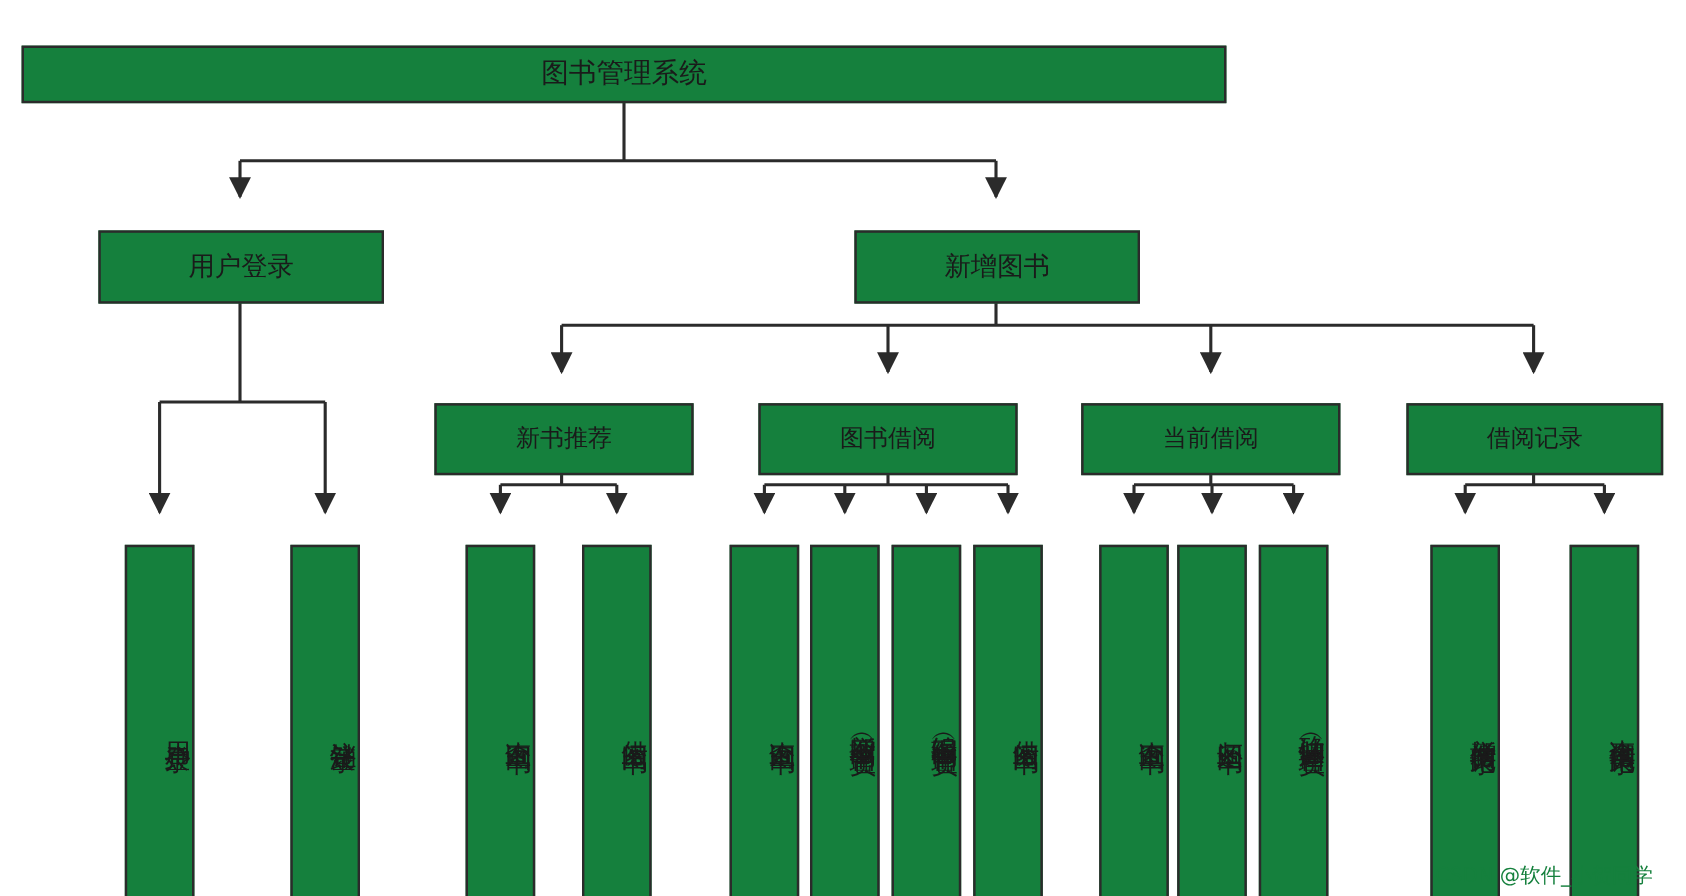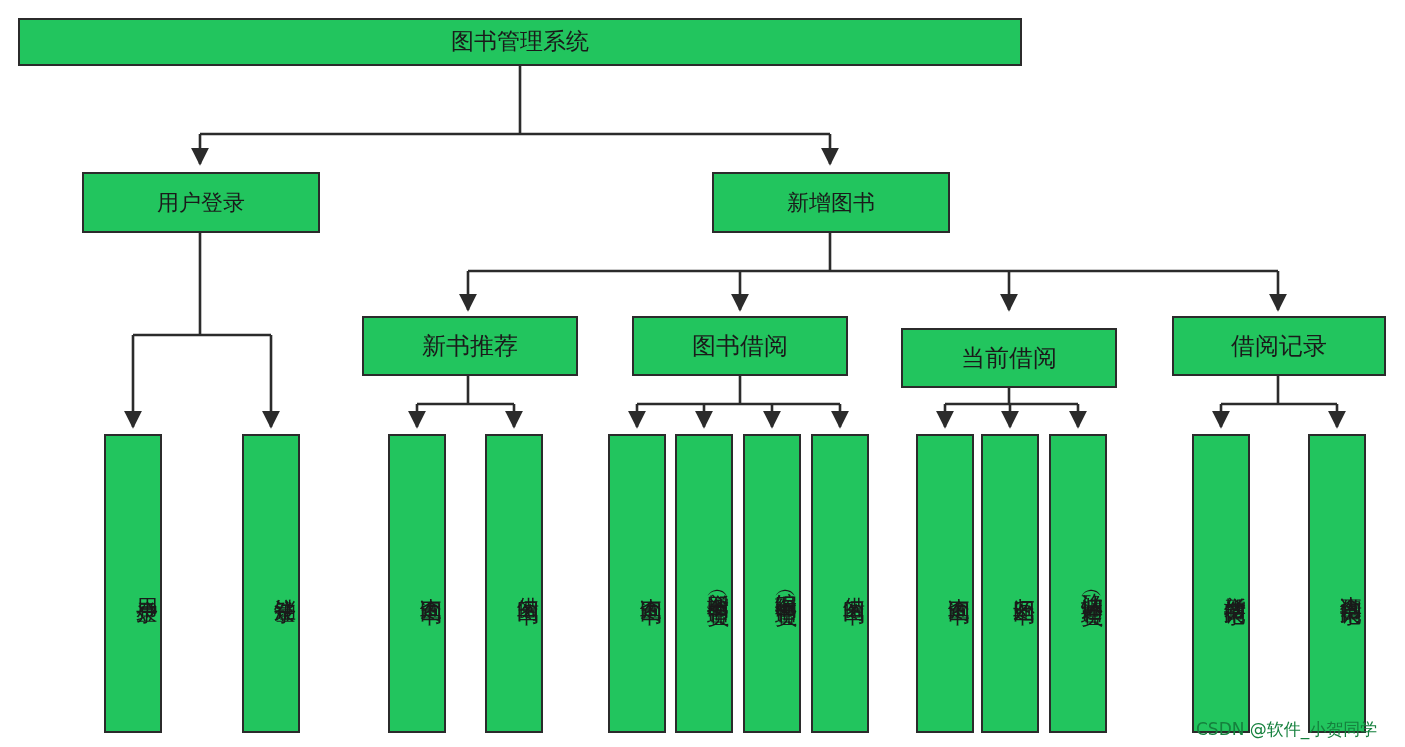"图书管理系统" .node { background: #22c55e -> #15803d; margin-top: none -> 20px }
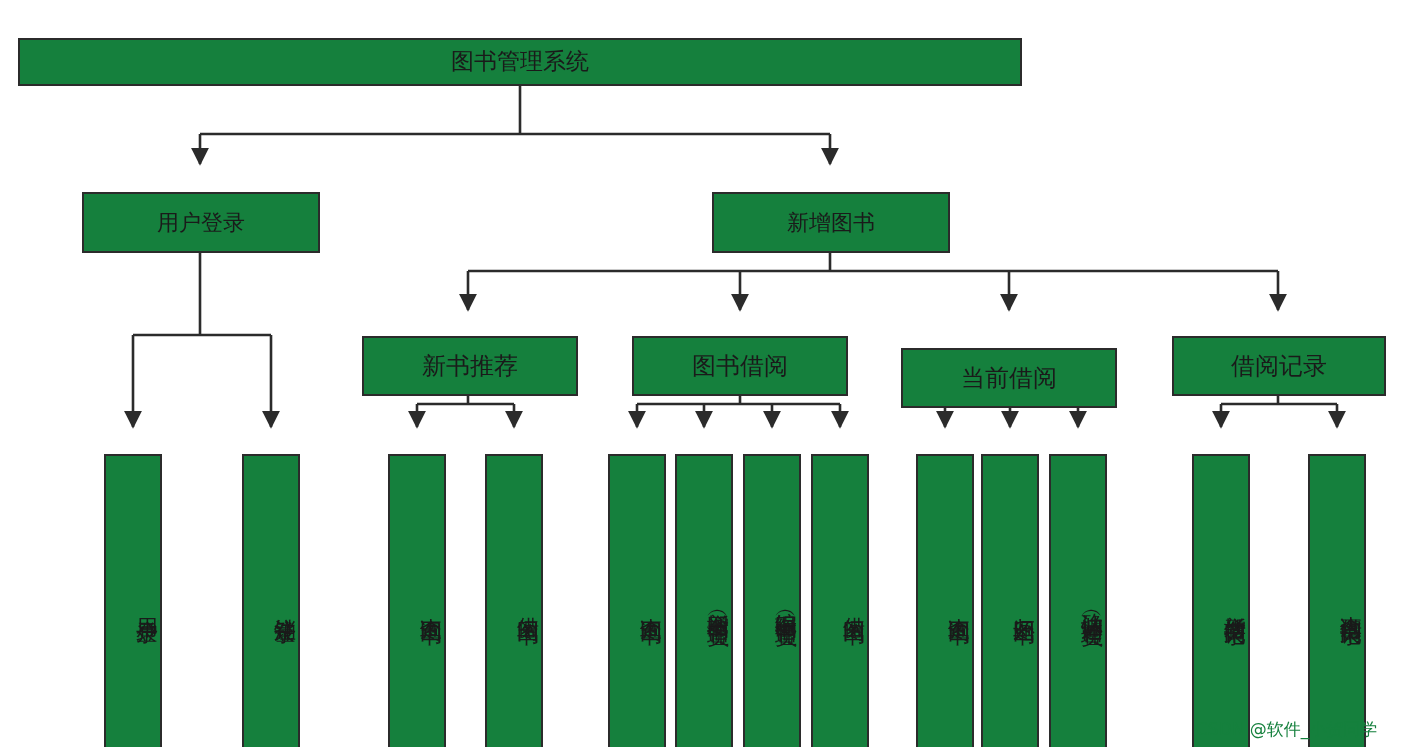"新书推荐" .node.level2 { font-size: 24px -> 20px }
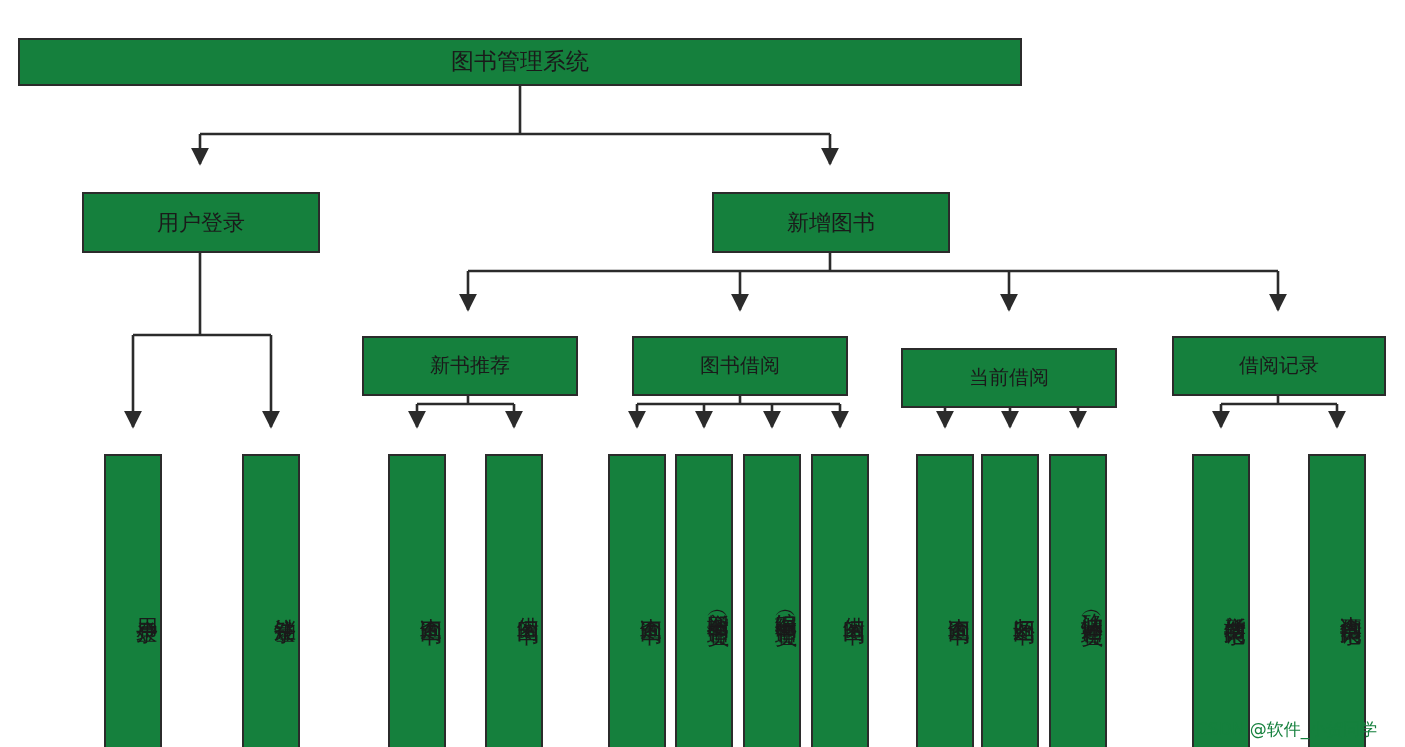"当前借阅" div.node { top: 328px -> 316px }
